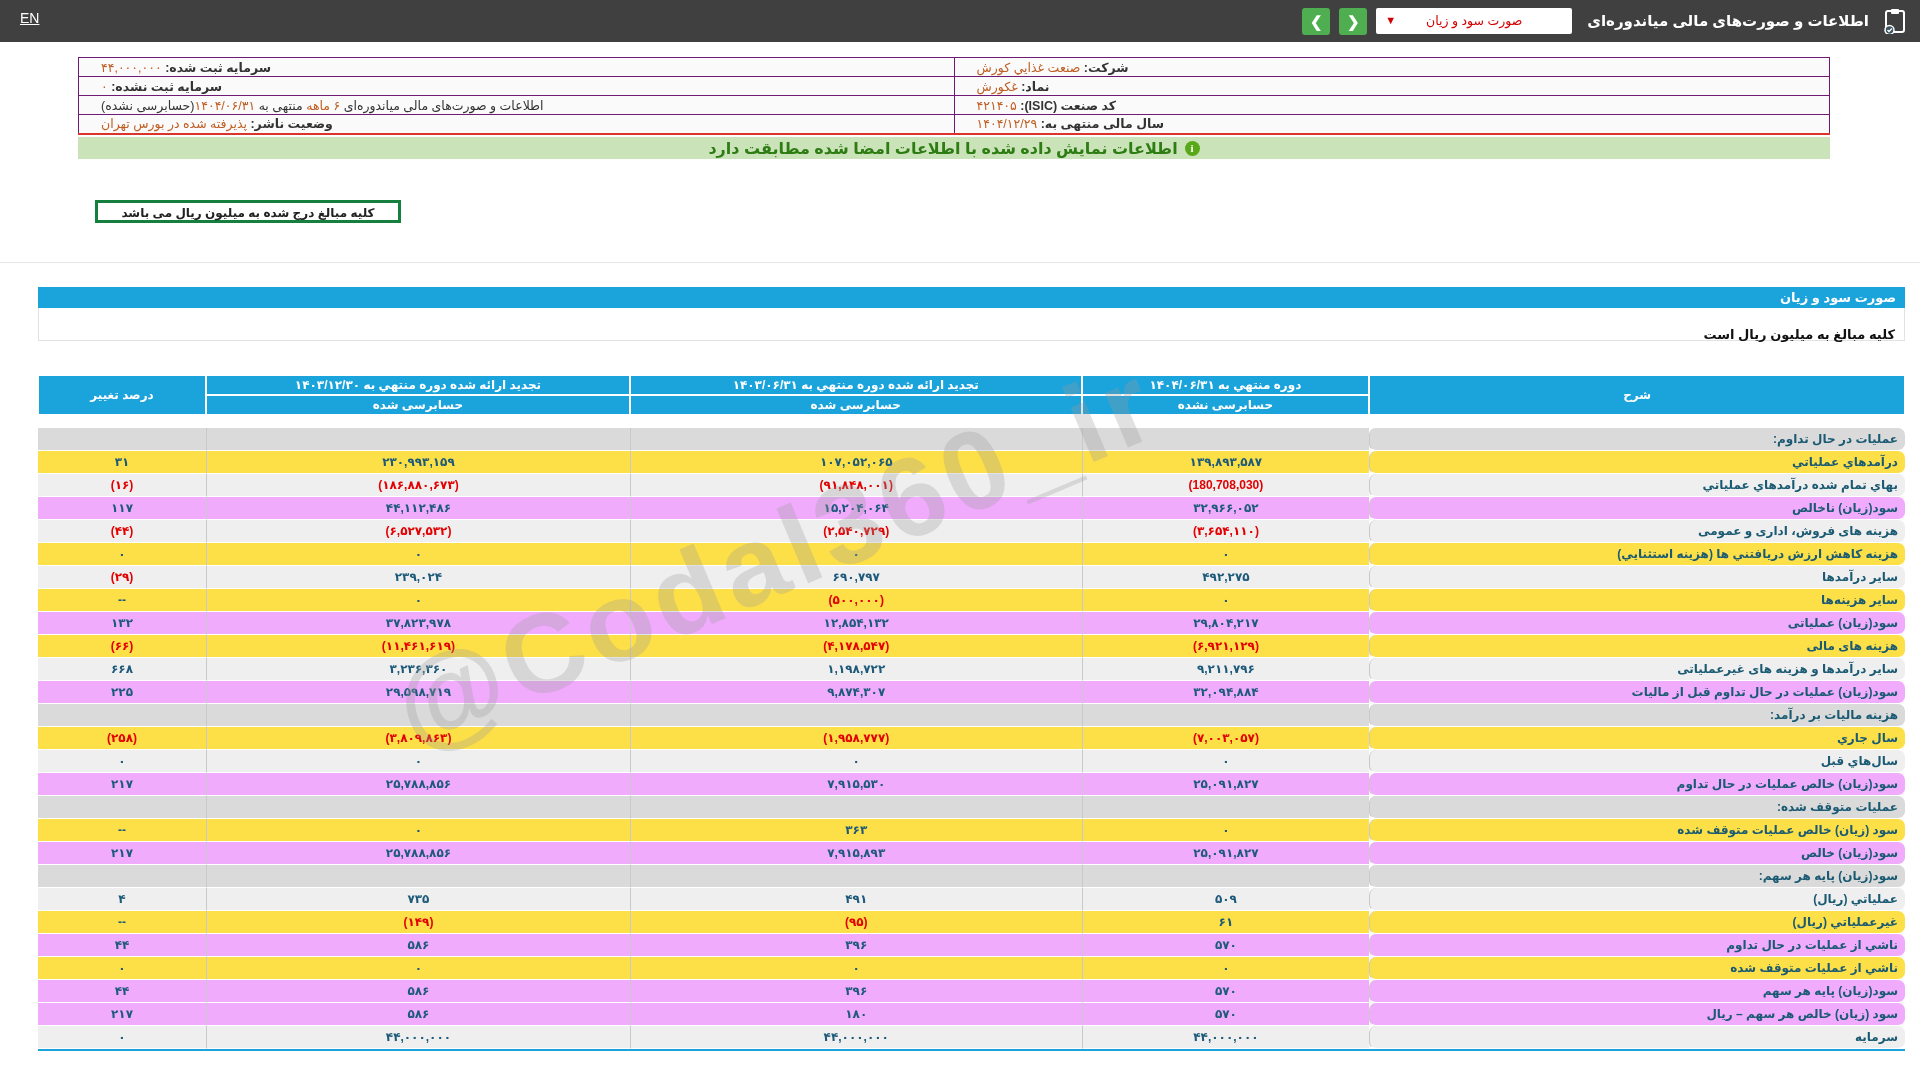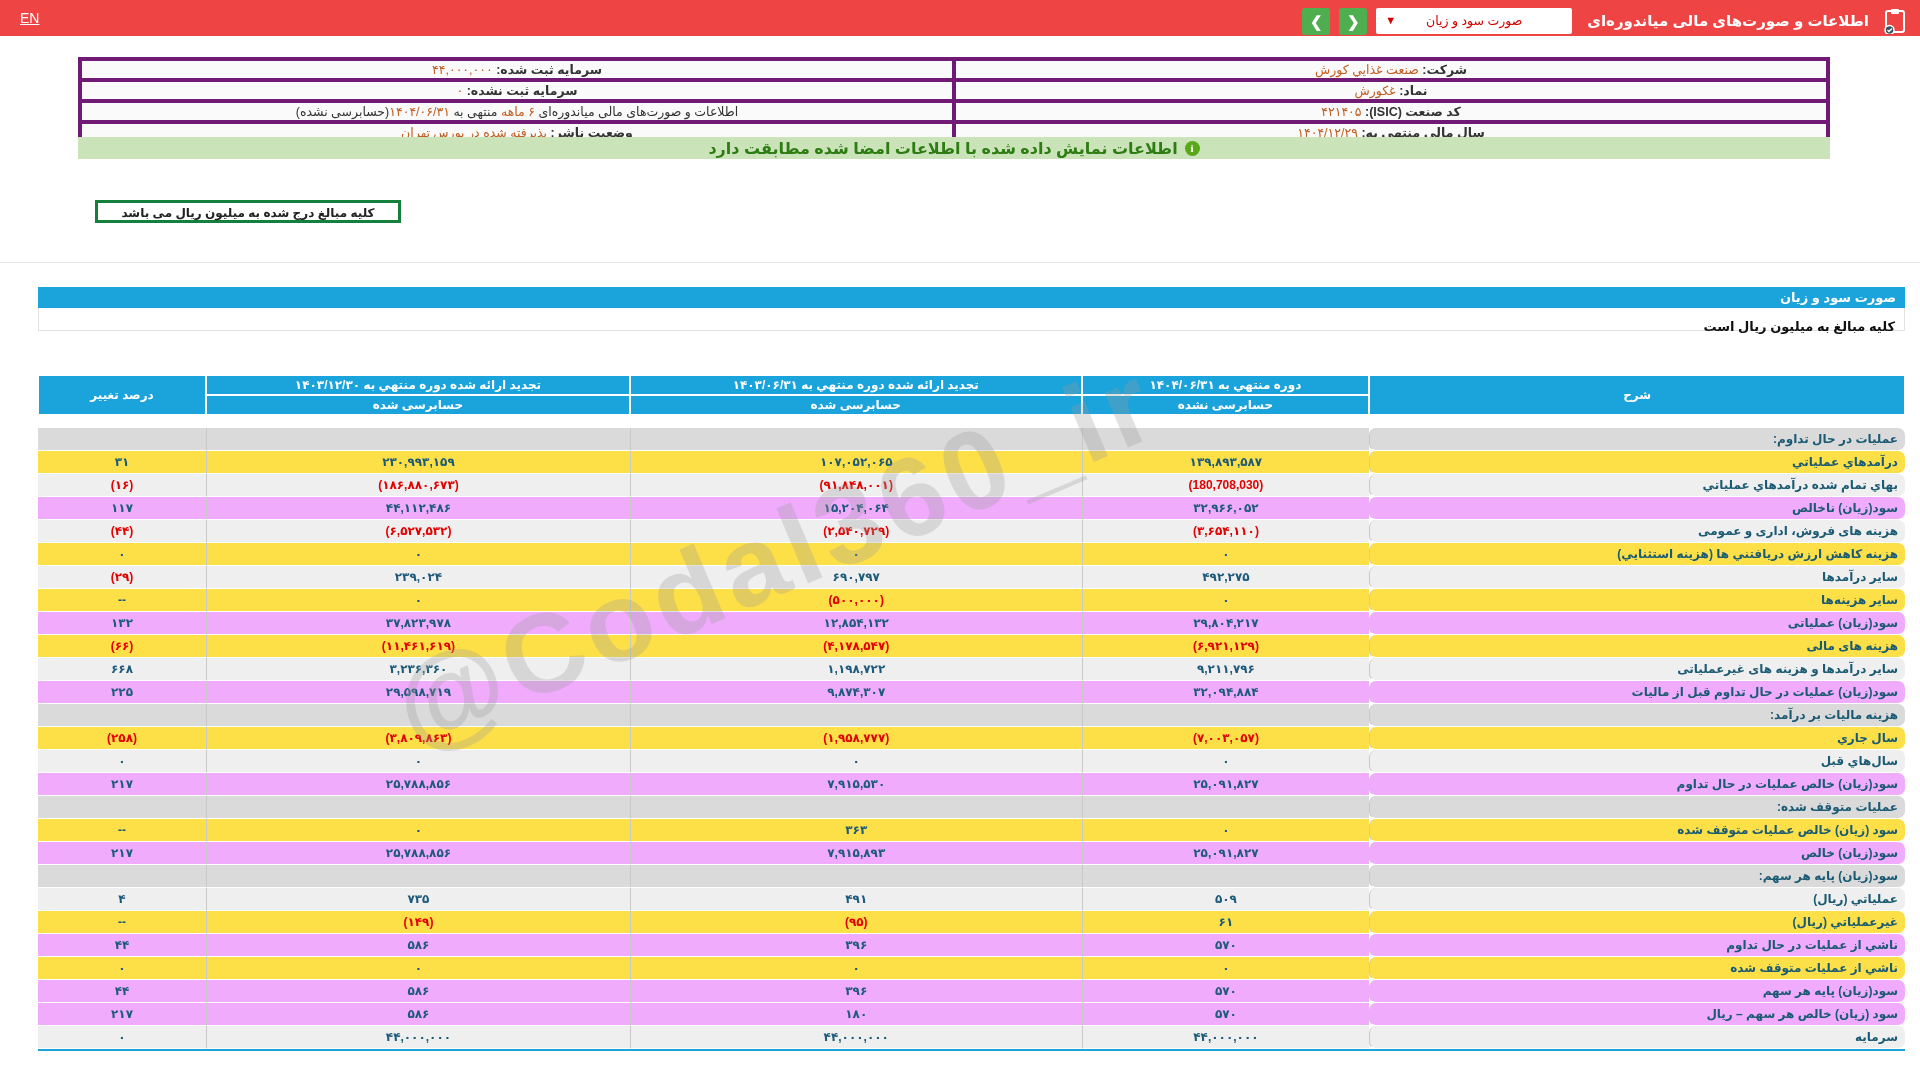"EN" .topbar { background: #ef4444 -> #404040; height: 36px -> 42px }
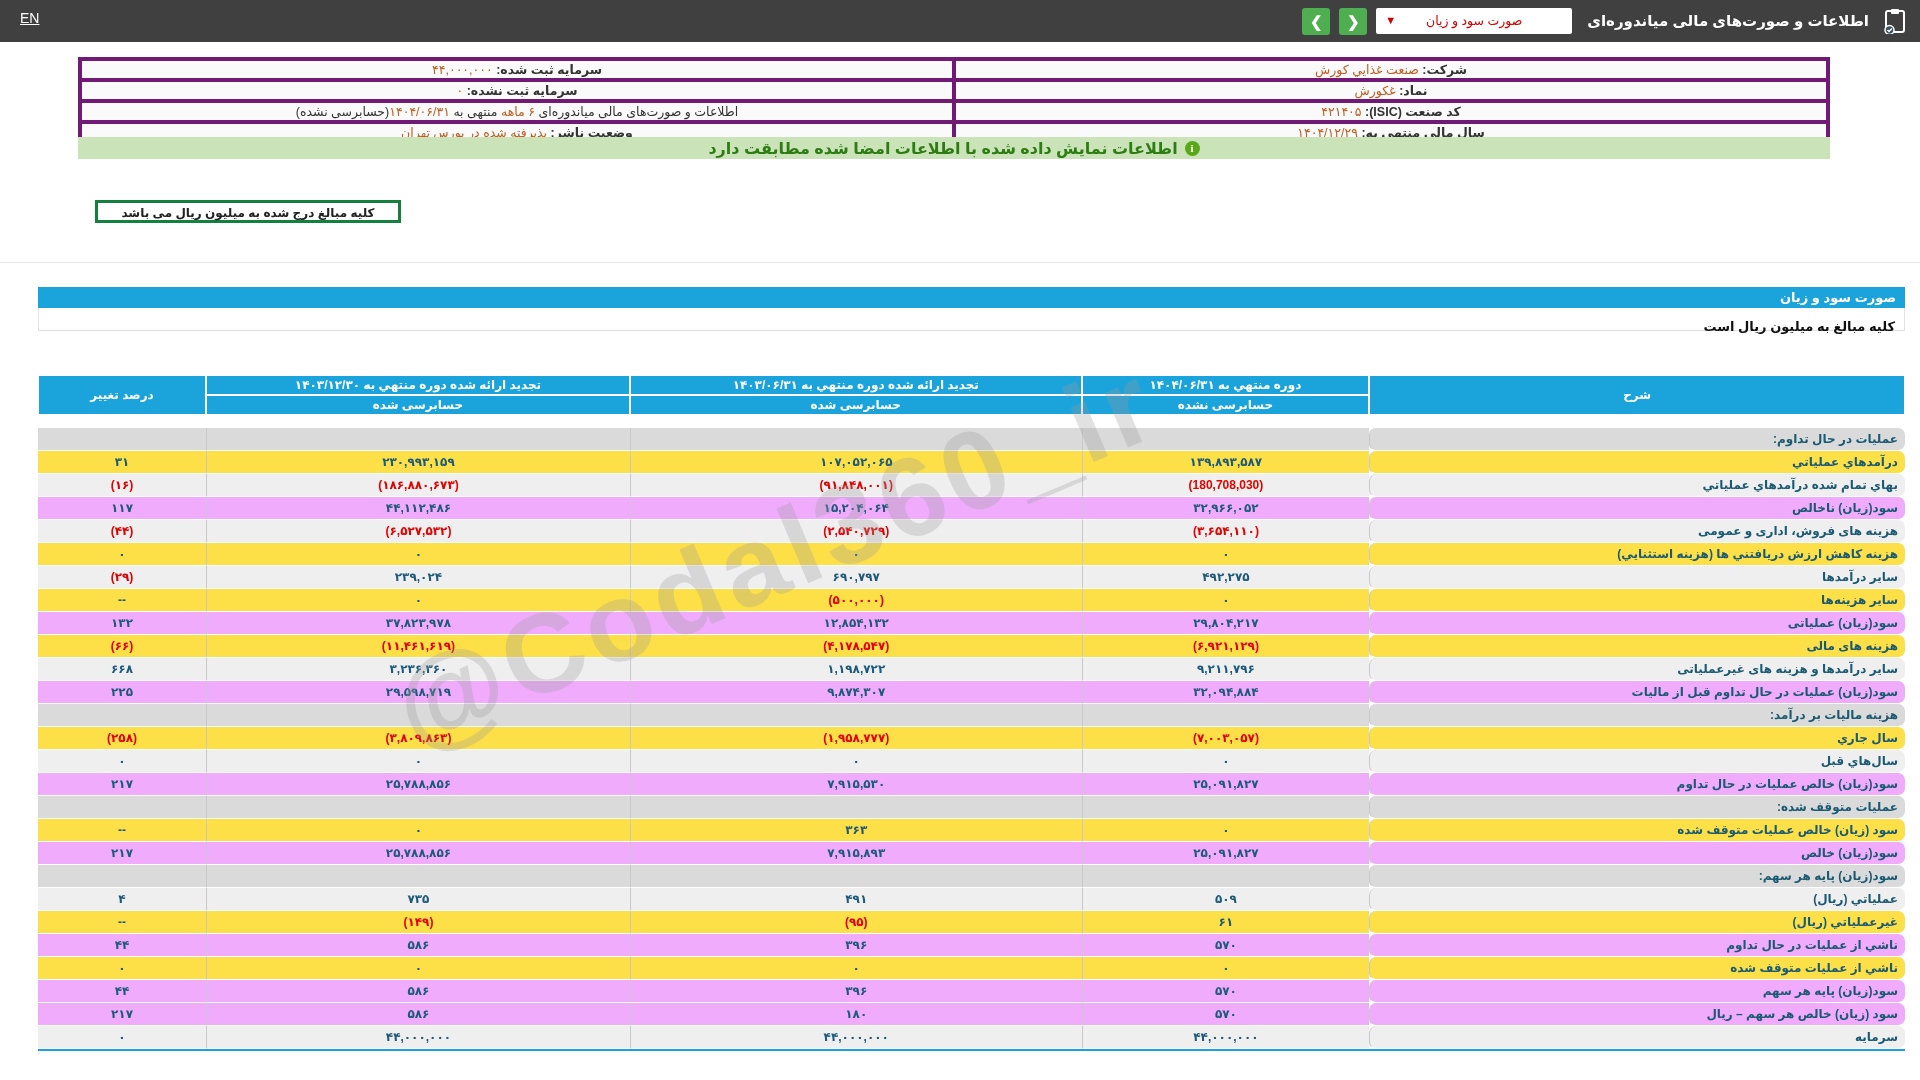"سرمایه ثبت شده: ۴۴,۰۰۰,۰۰۰" .info-table td { border: 4px solid #701a75 -> 1px solid #701a75; text-align: center -> left }
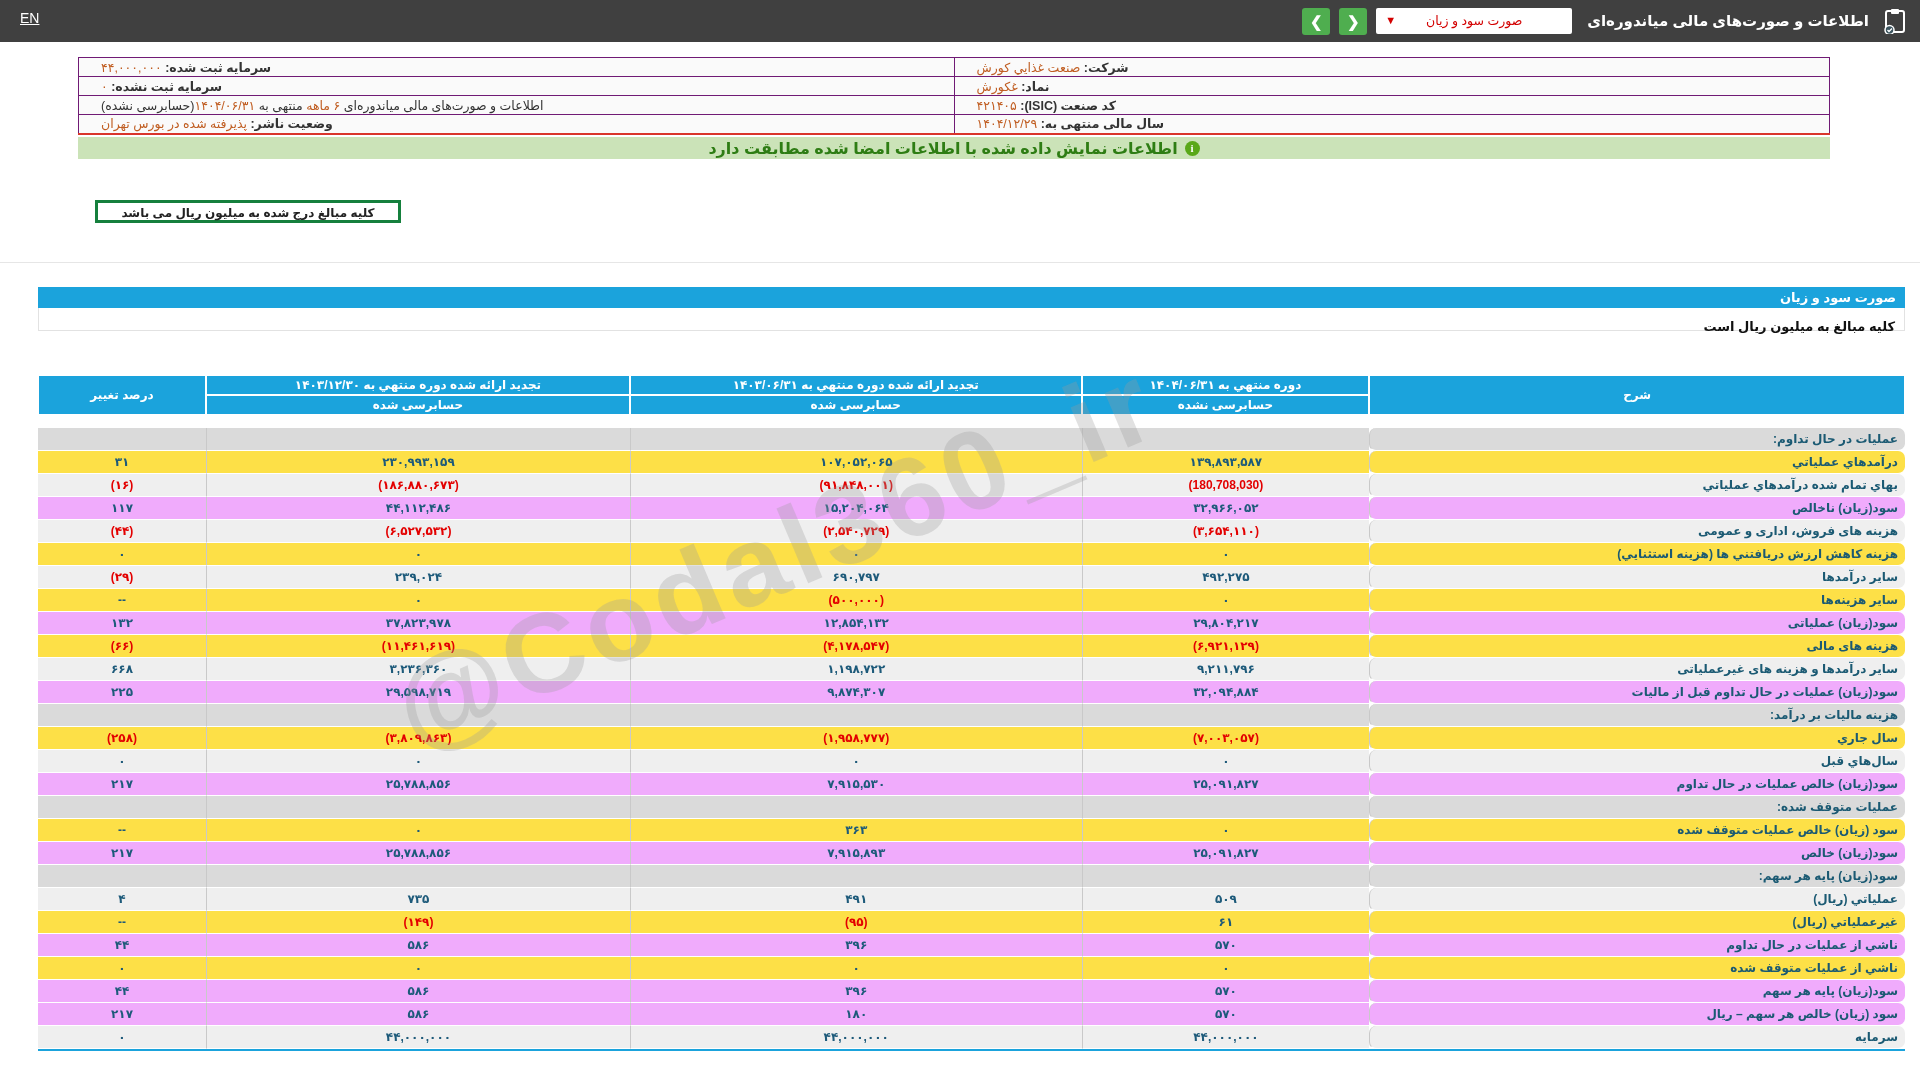"کلیه مبالغ به میلیون ریال" .report-sub { padding: 8px 9px -> 16px 9px }
